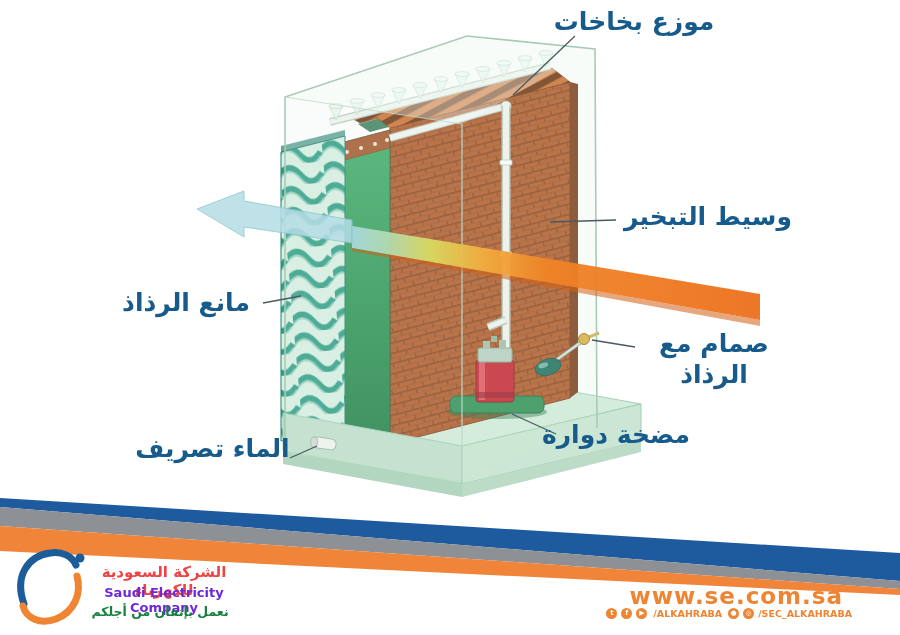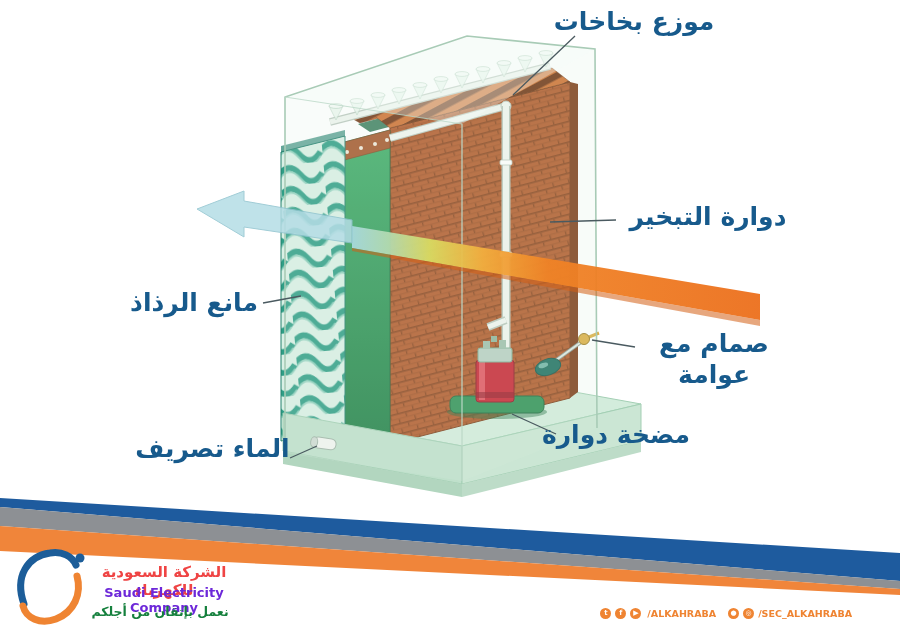"دوارة التبخير" div.lbl { text: دوارة -> وسيط }
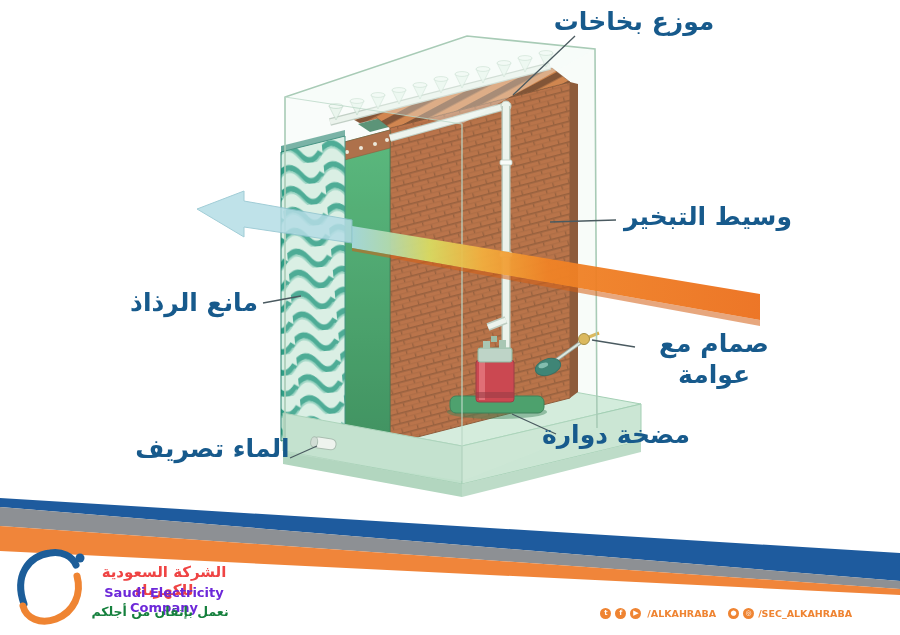"مانع الرذاذ" div.lbl { left: 120px -> 112px }
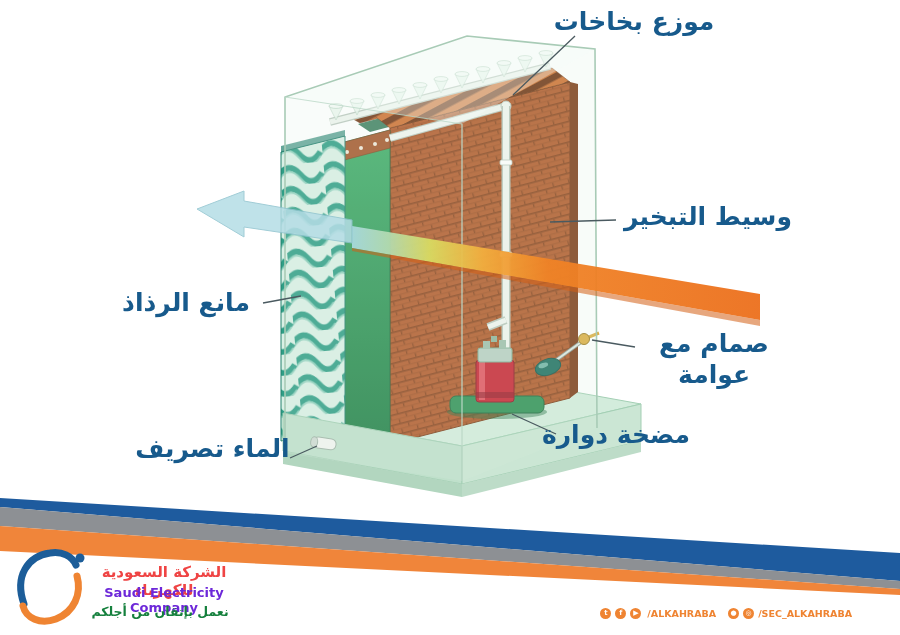"عوامة" div { text: عوامة -> الرذاذ }
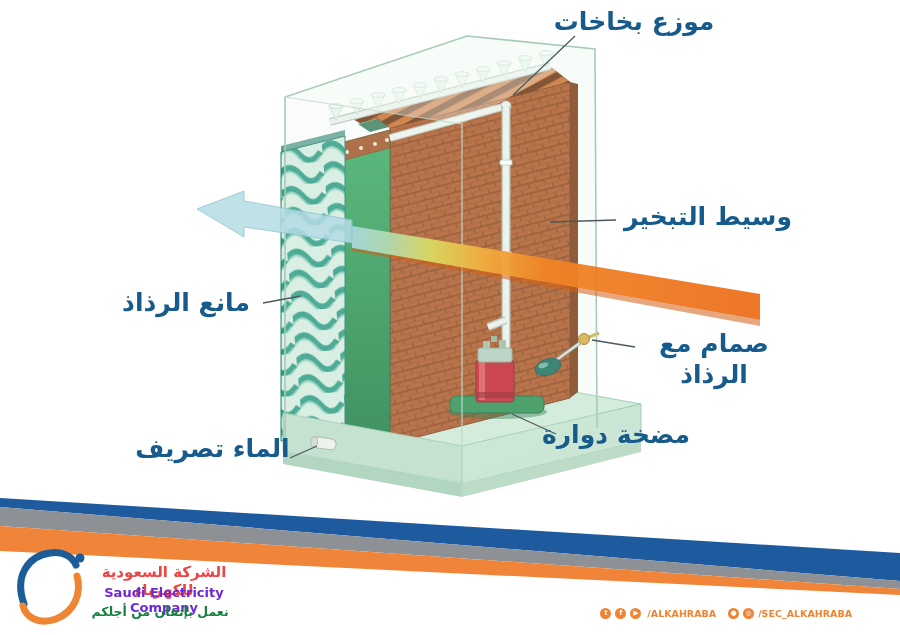"www.se.com.sa" div.website { html: none -> <div>www.se.com.sa</div> }
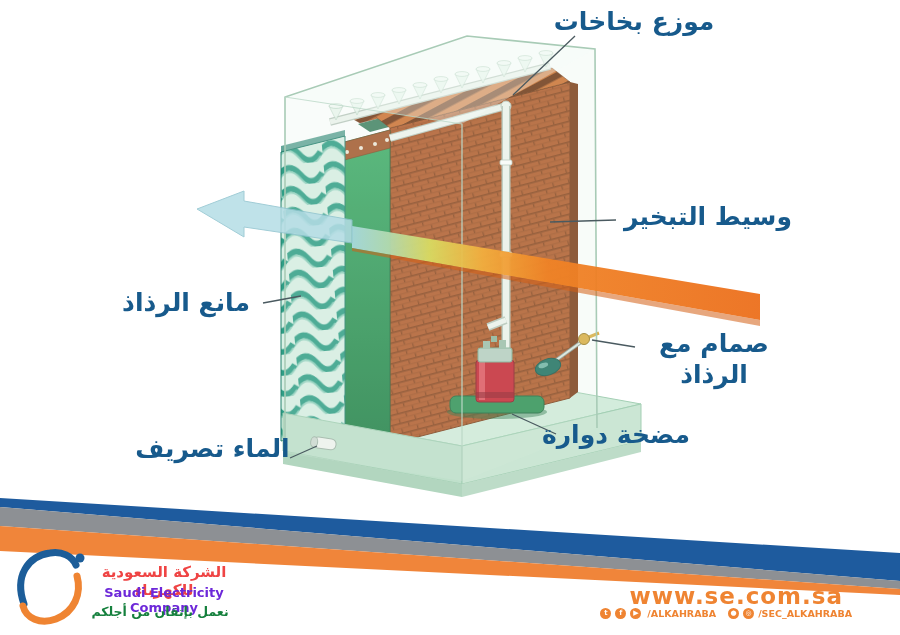"/ALKAHRABA" .handle { margin-right: 8px -> 2px }
